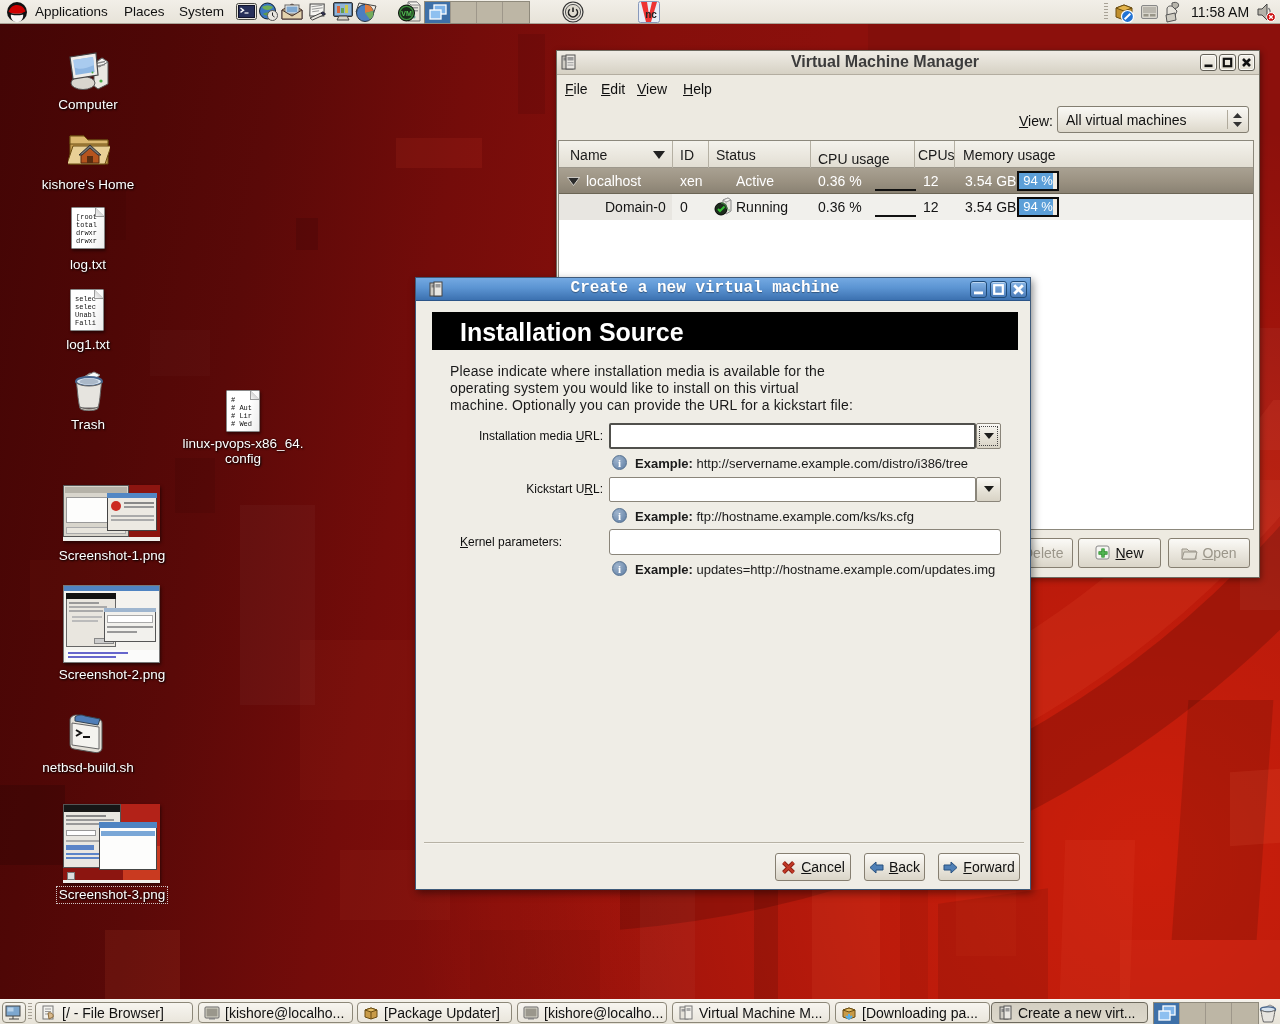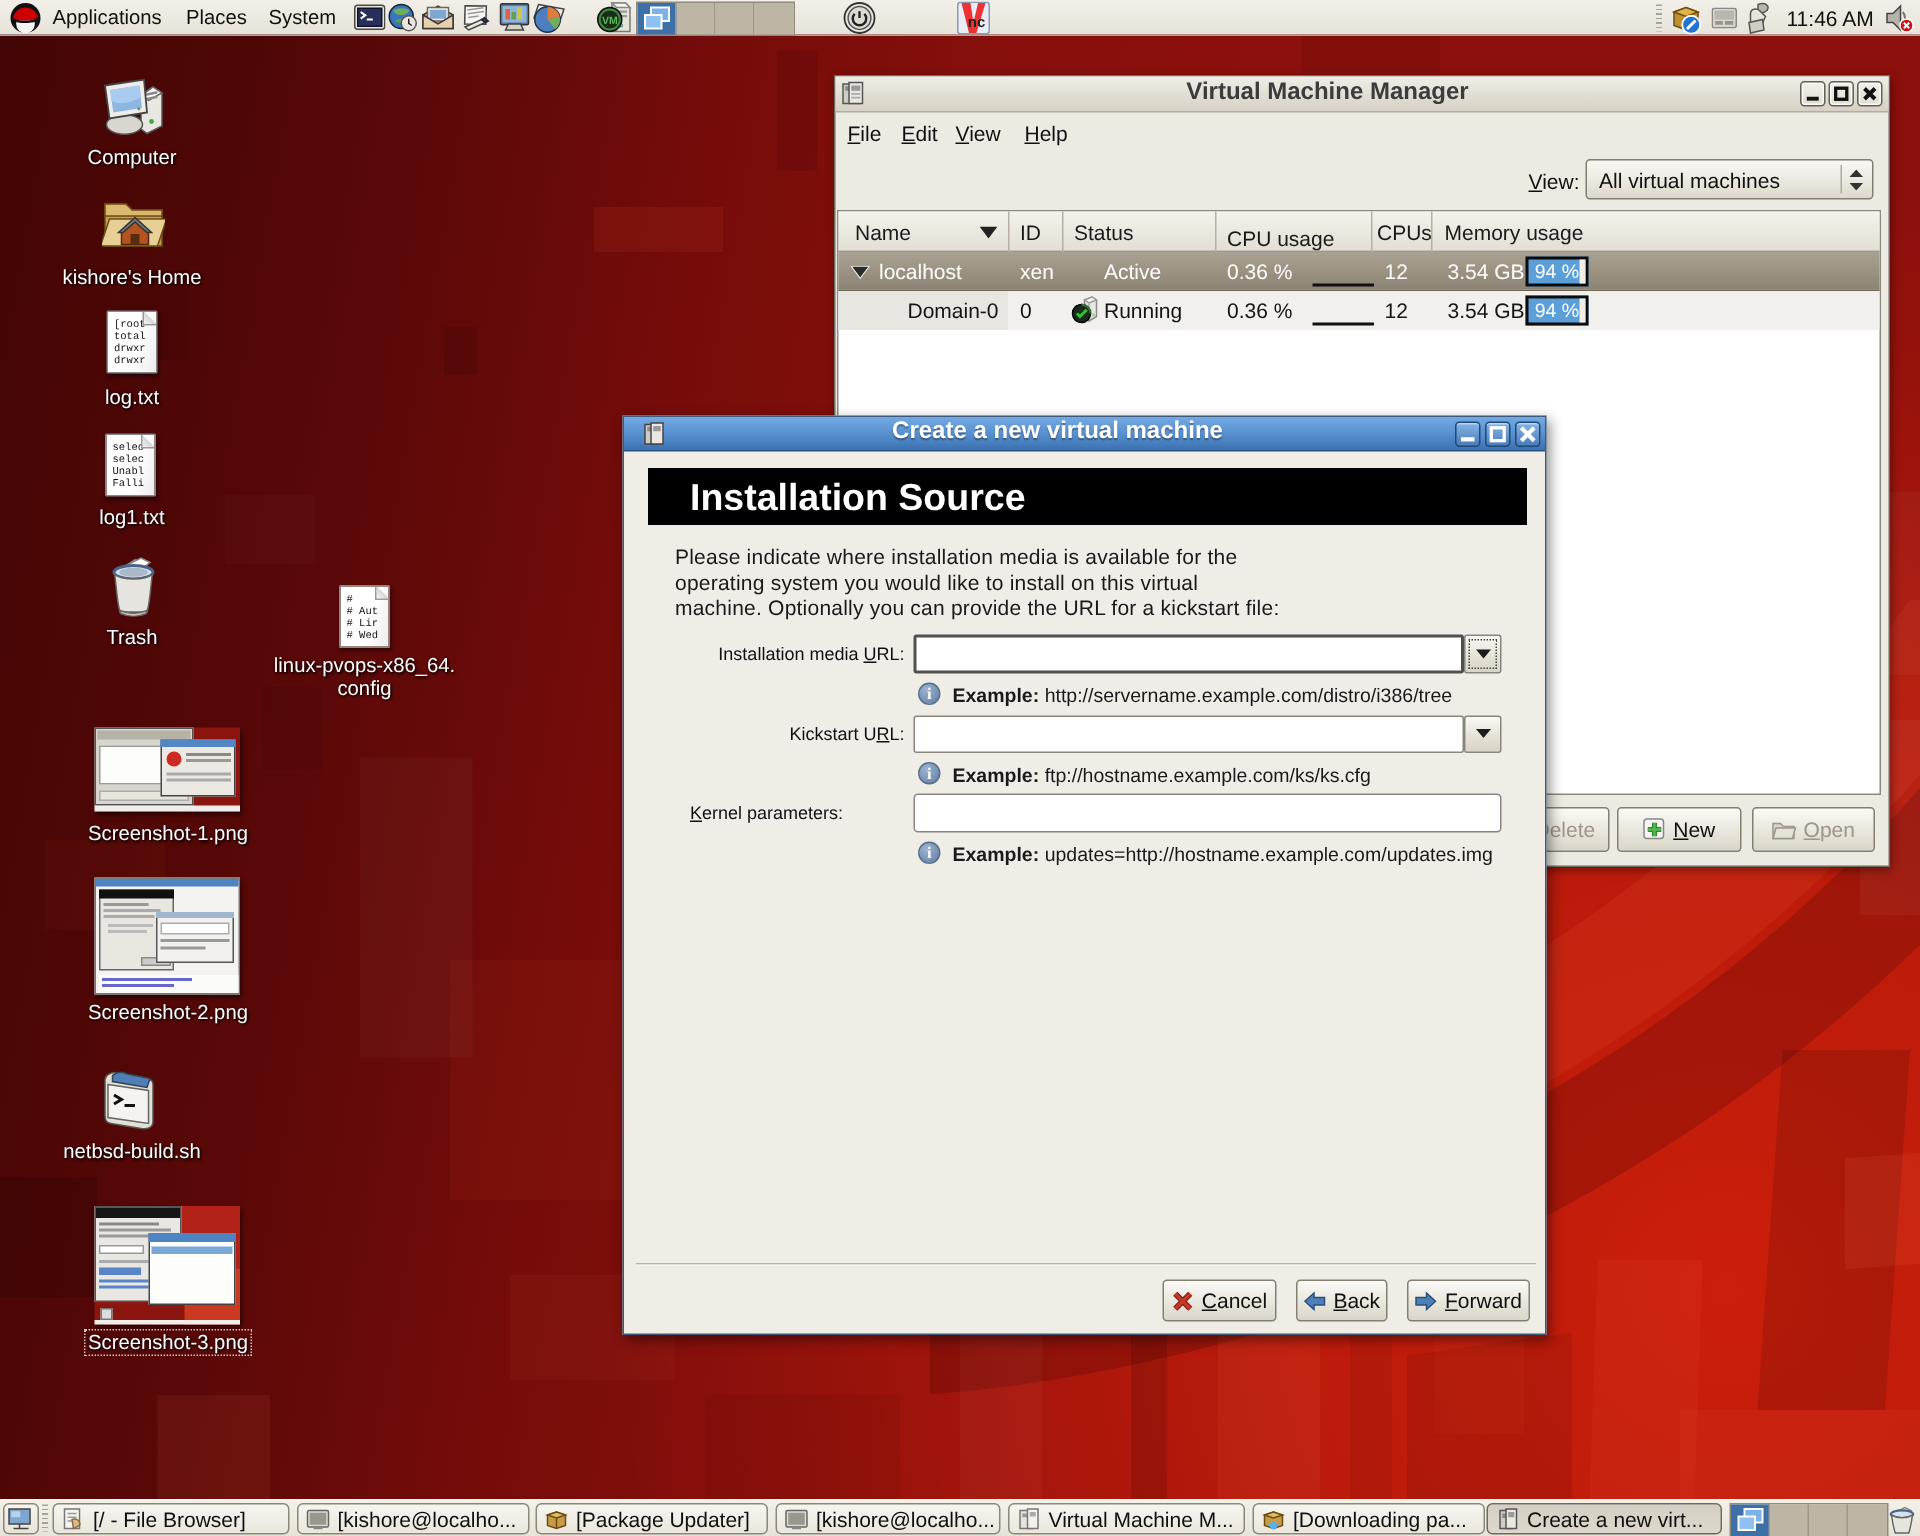"11:46 AM" span.menu { text: 11:46 -> 11:58 }
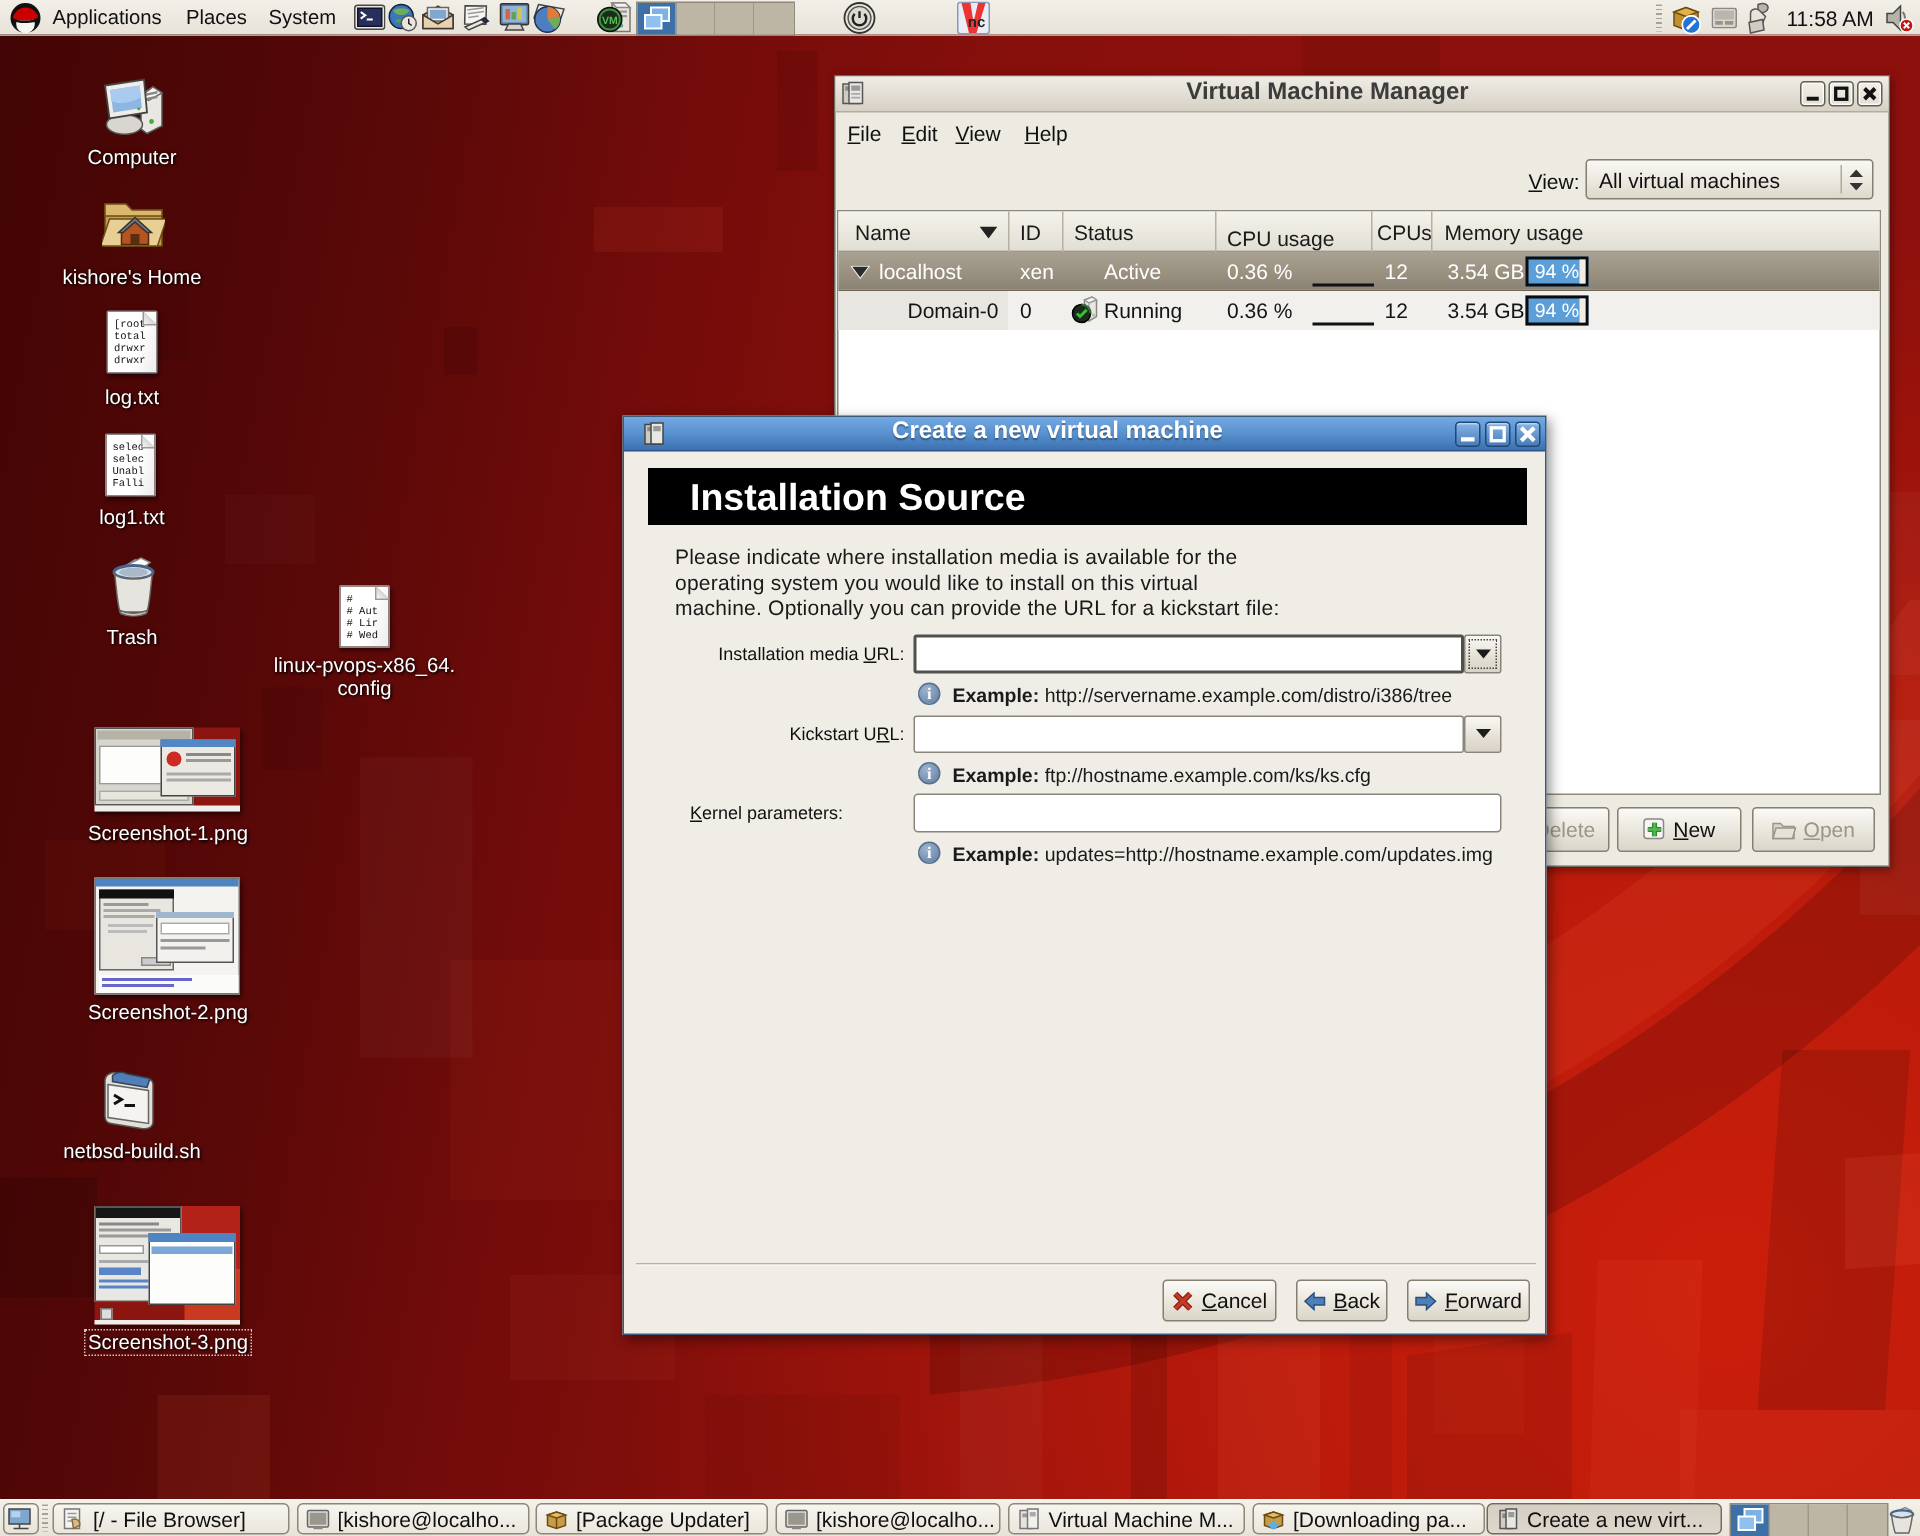"Create a new virtual machine" #dlg .tbar { font-family: none -> Liberation Mono, monospace }
